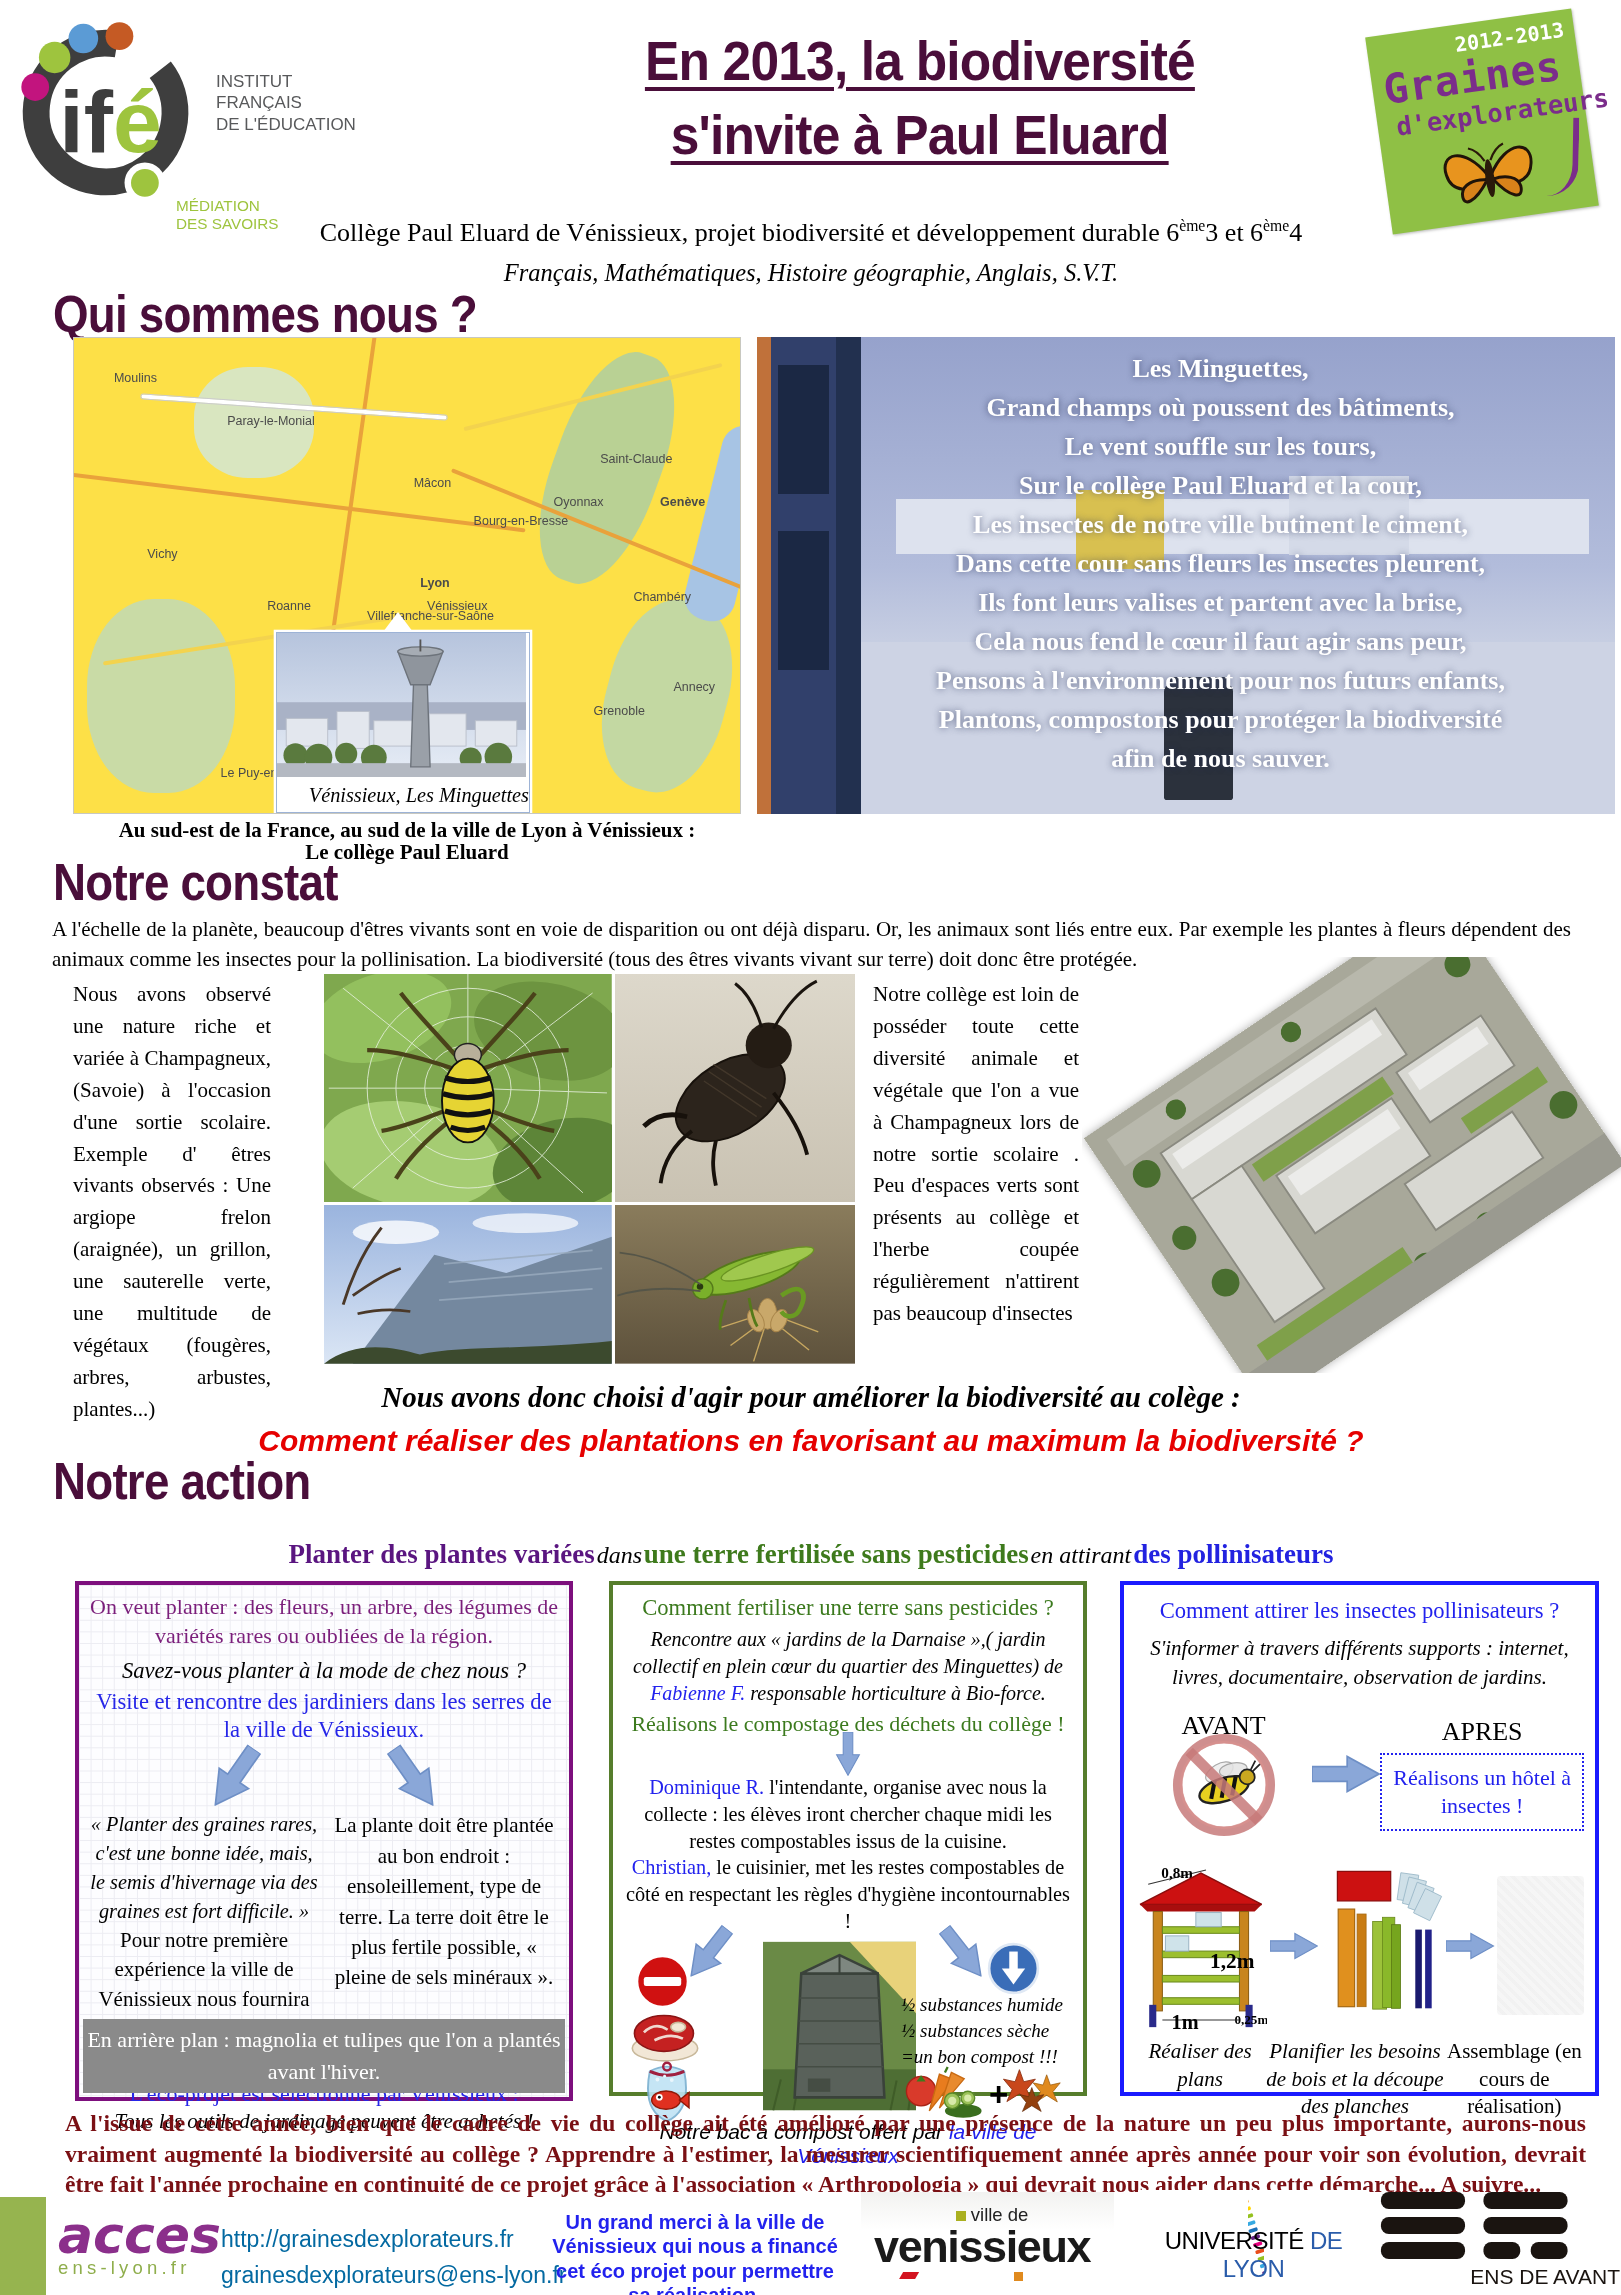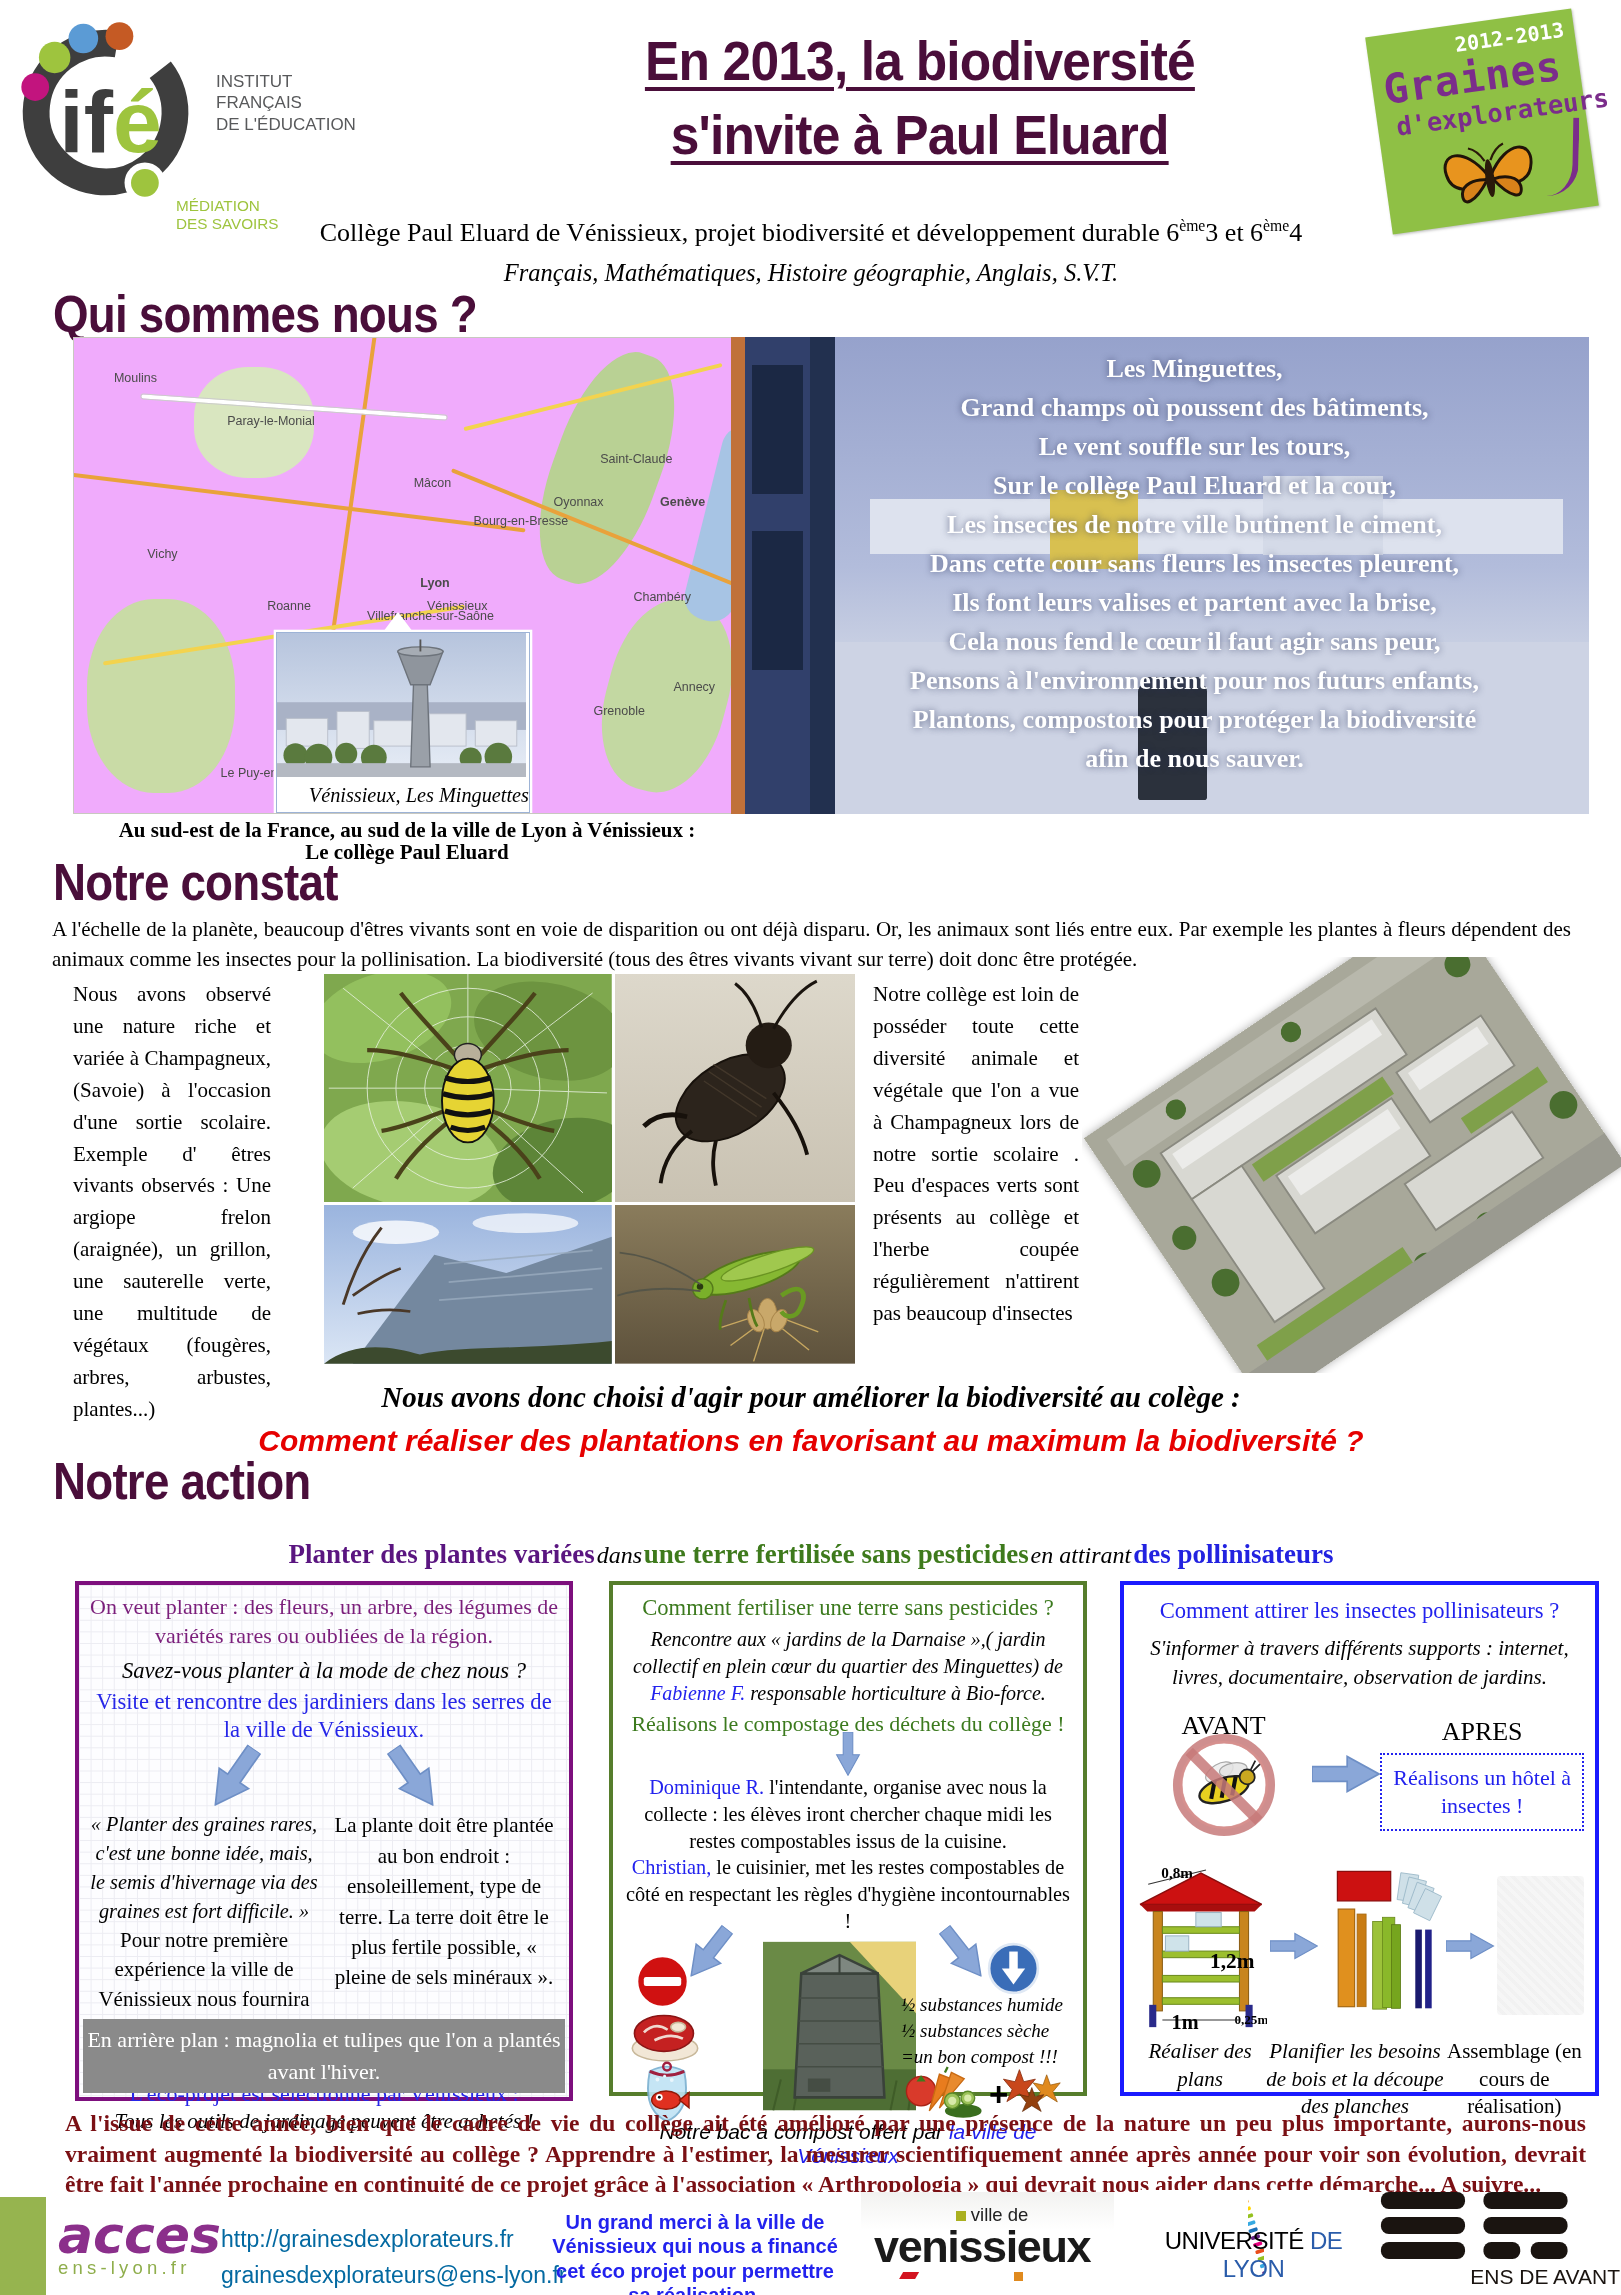"Moulins" .map { background: #f0abfc -> #fde047 }
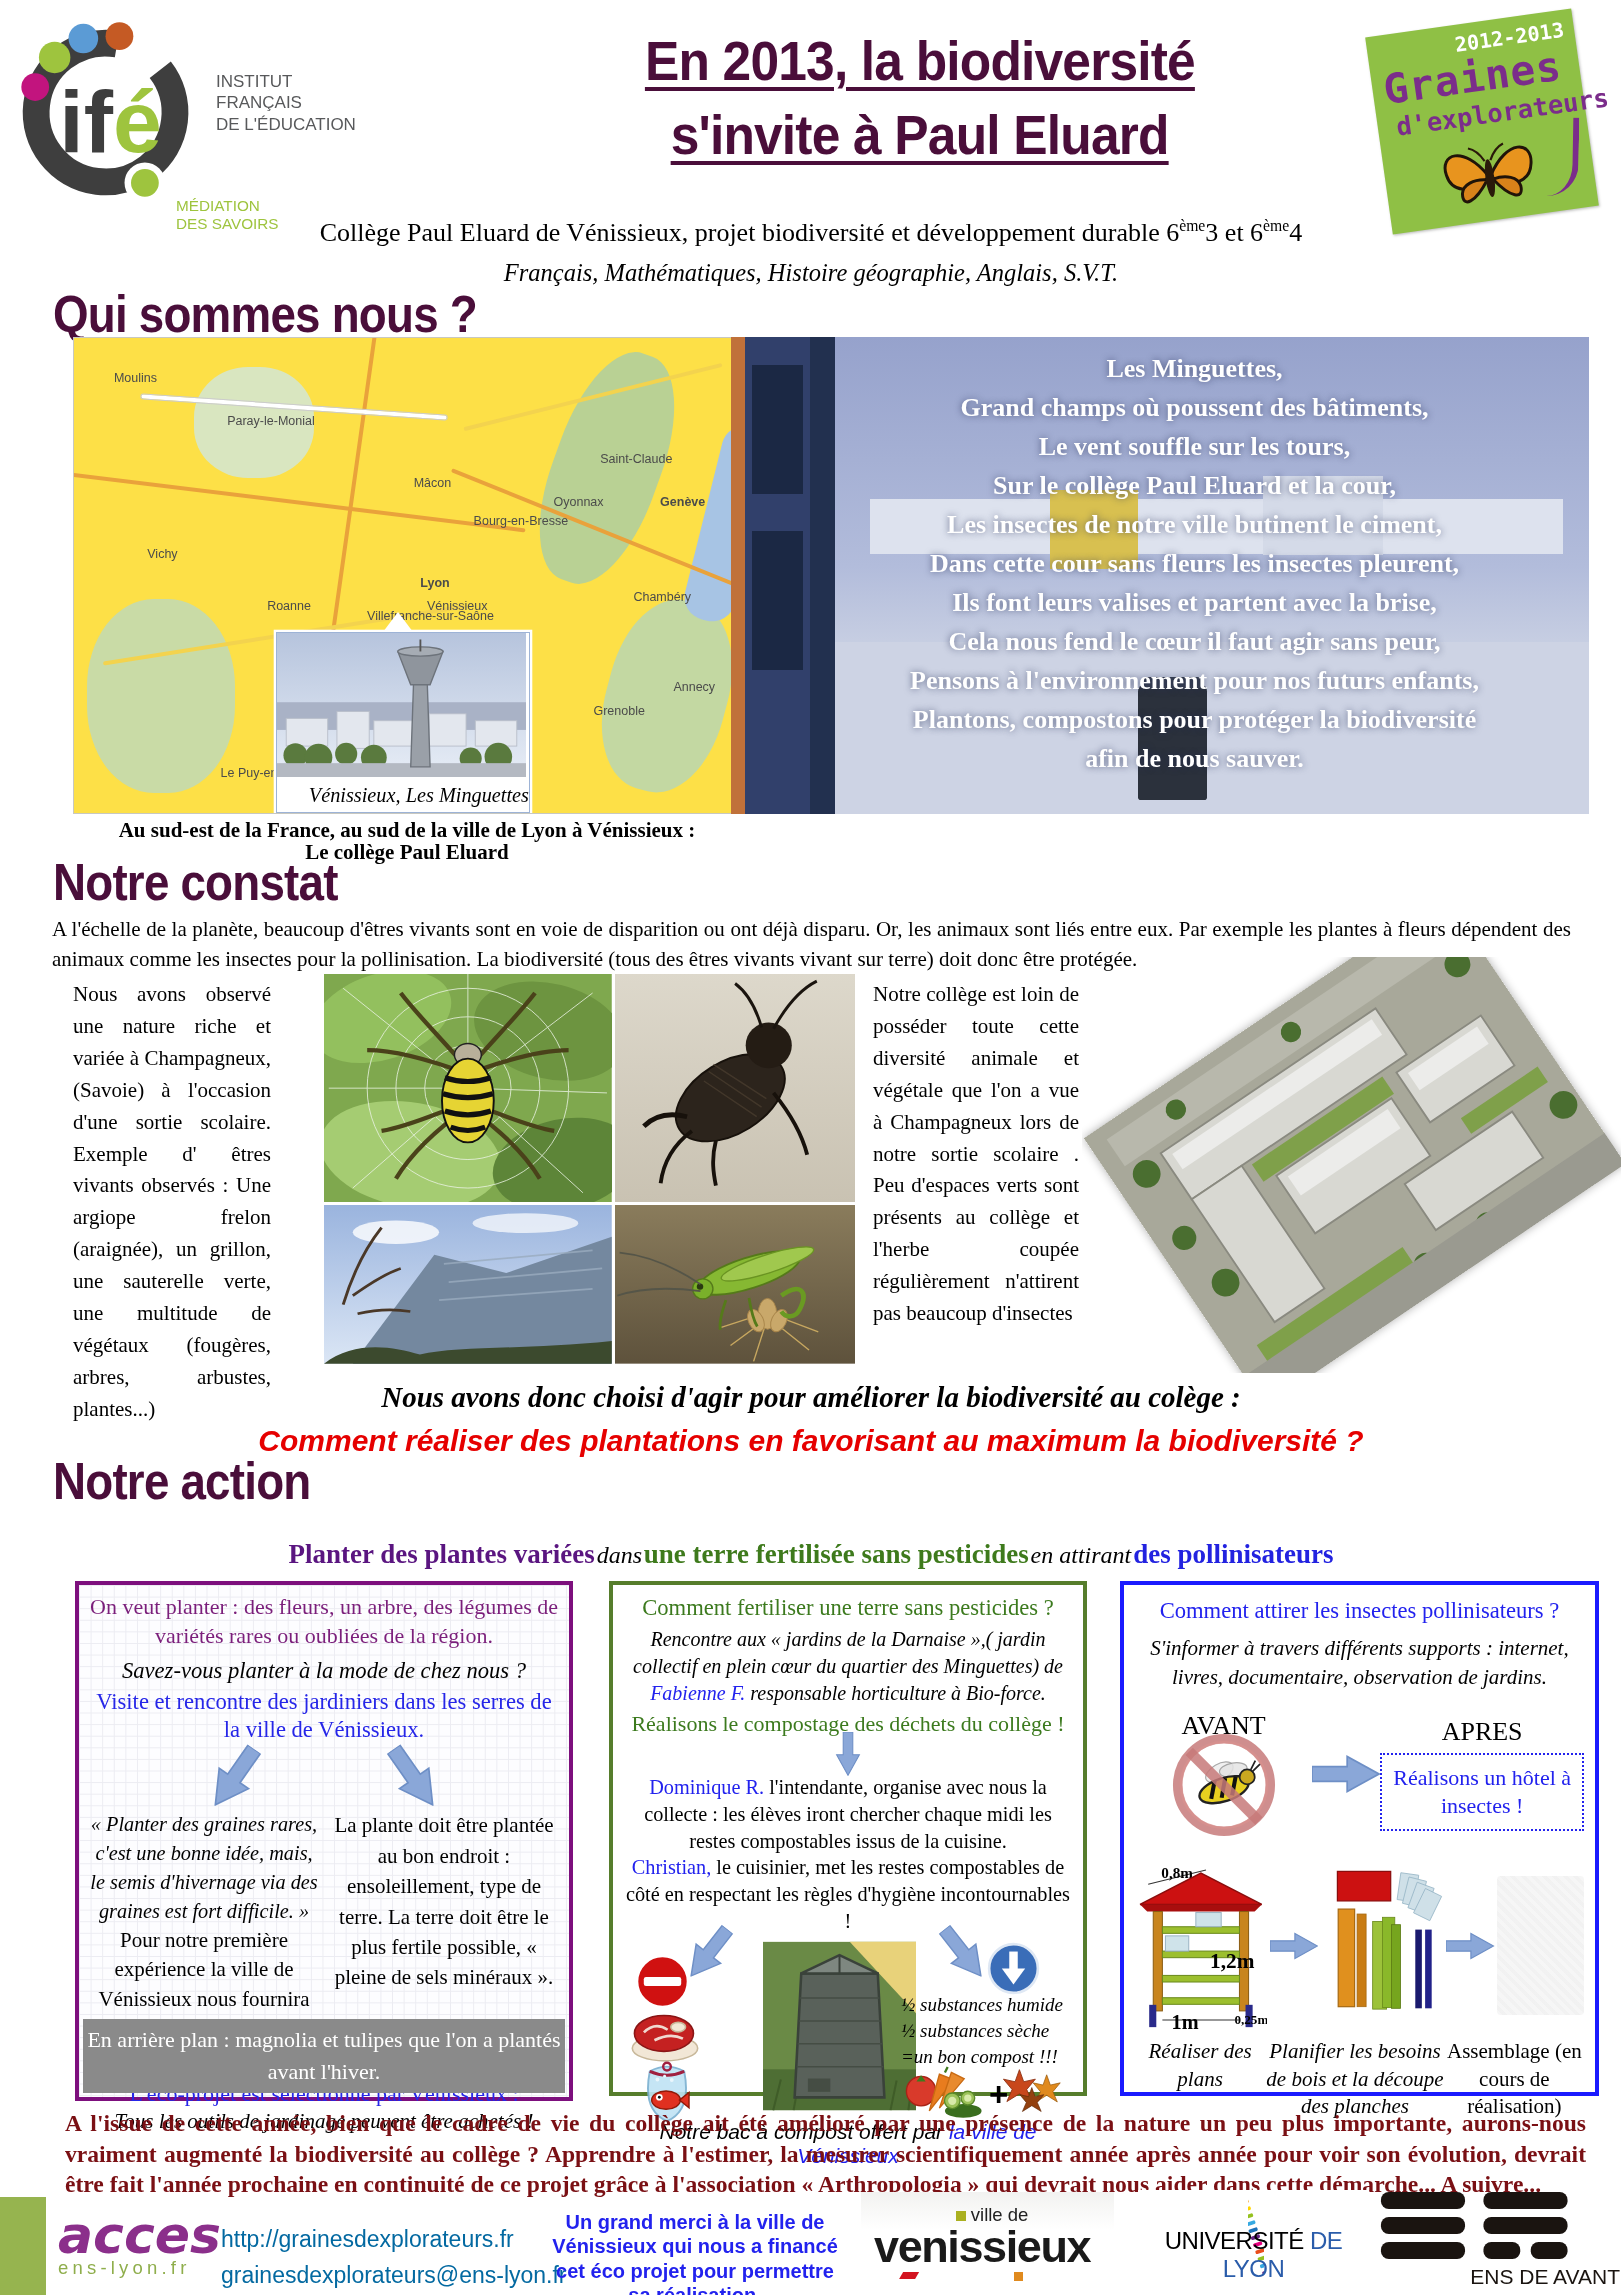"Les Minguettes," .poem { left: 731px -> 757px }
